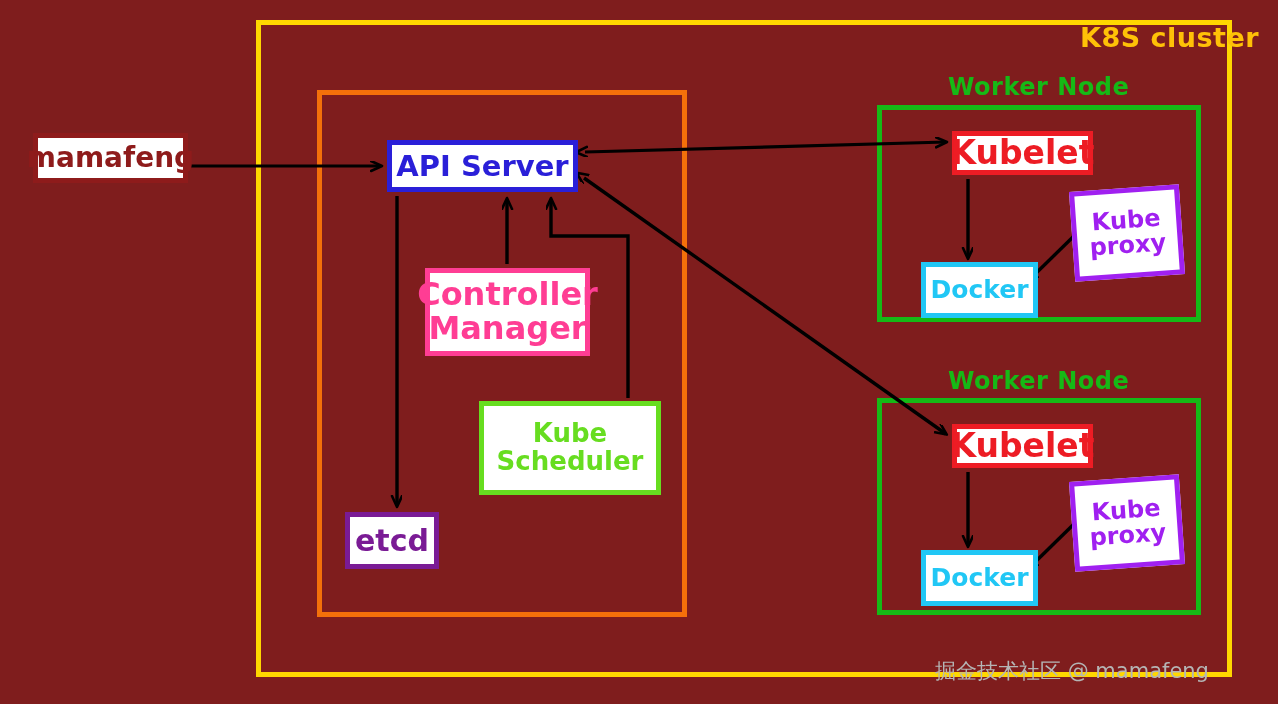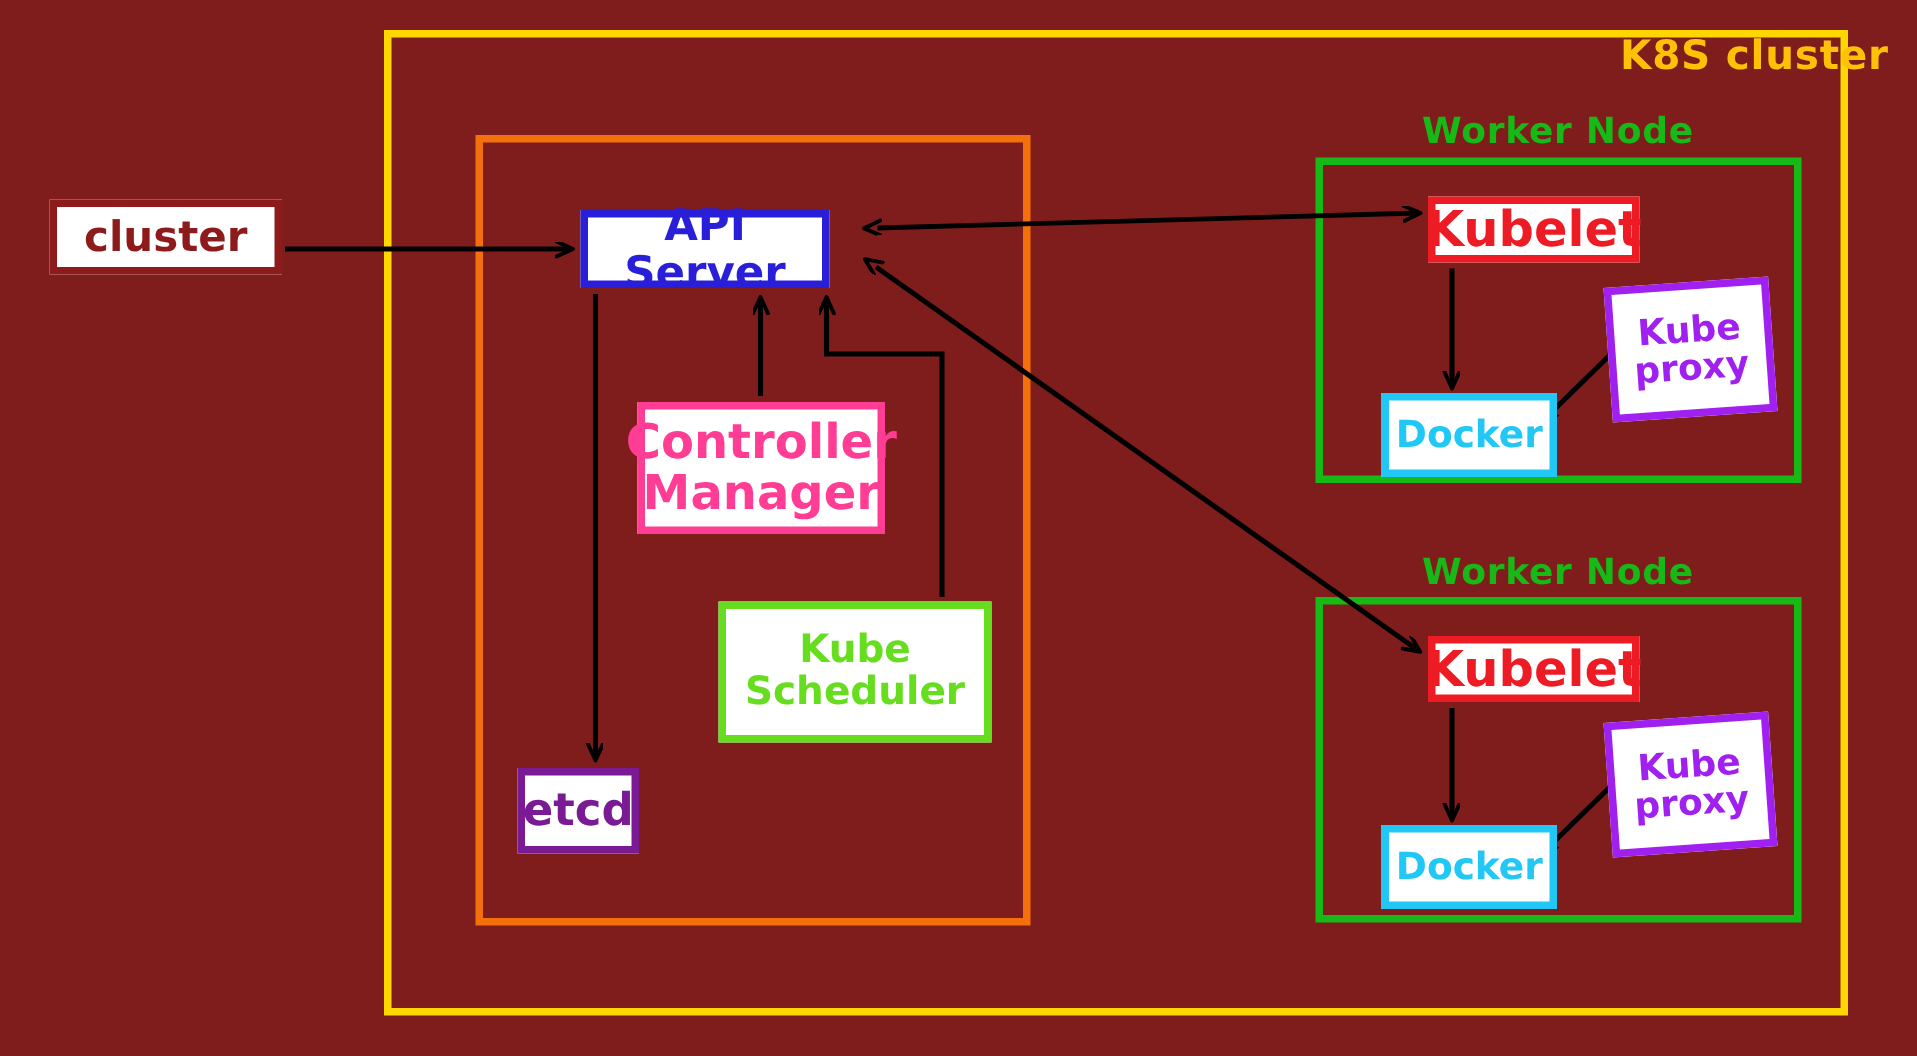"cluster" div.abs { text: cluster -> mamafeng }
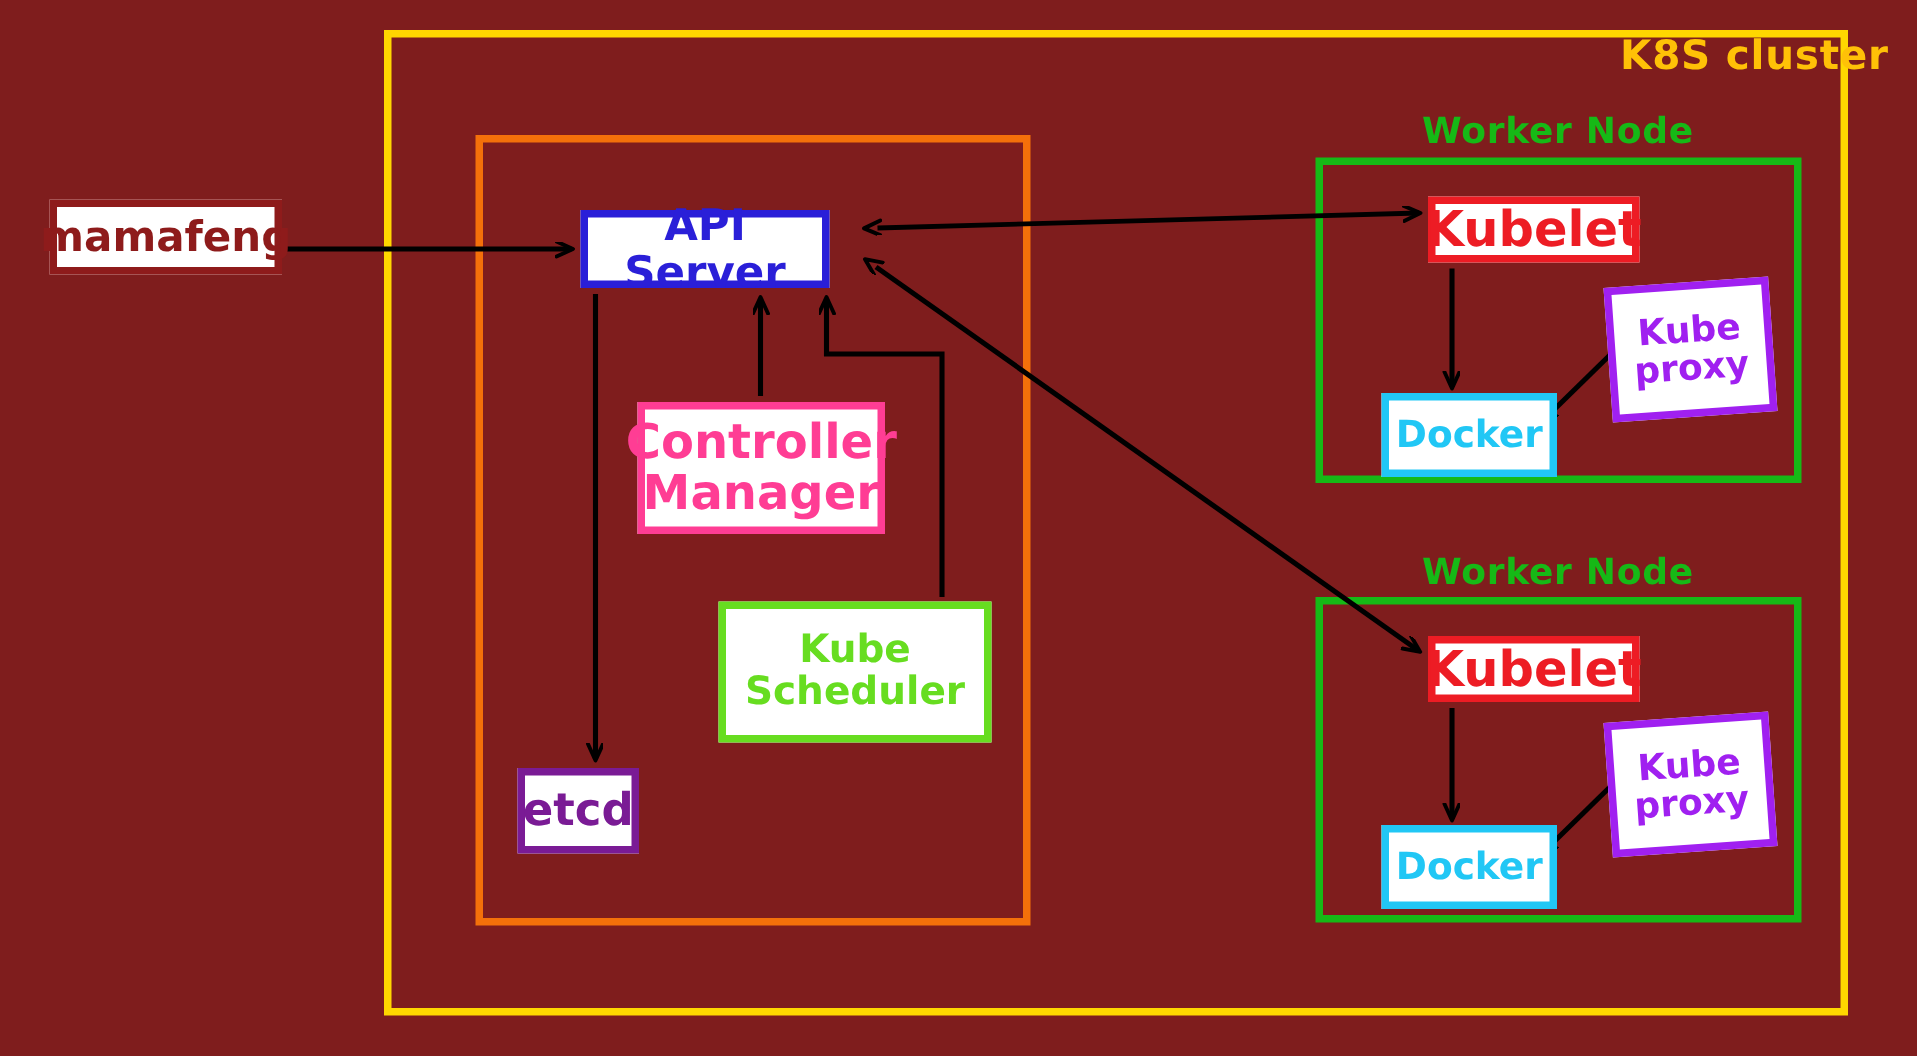"API Server" #apiserver-node { width: 166px -> 191px }
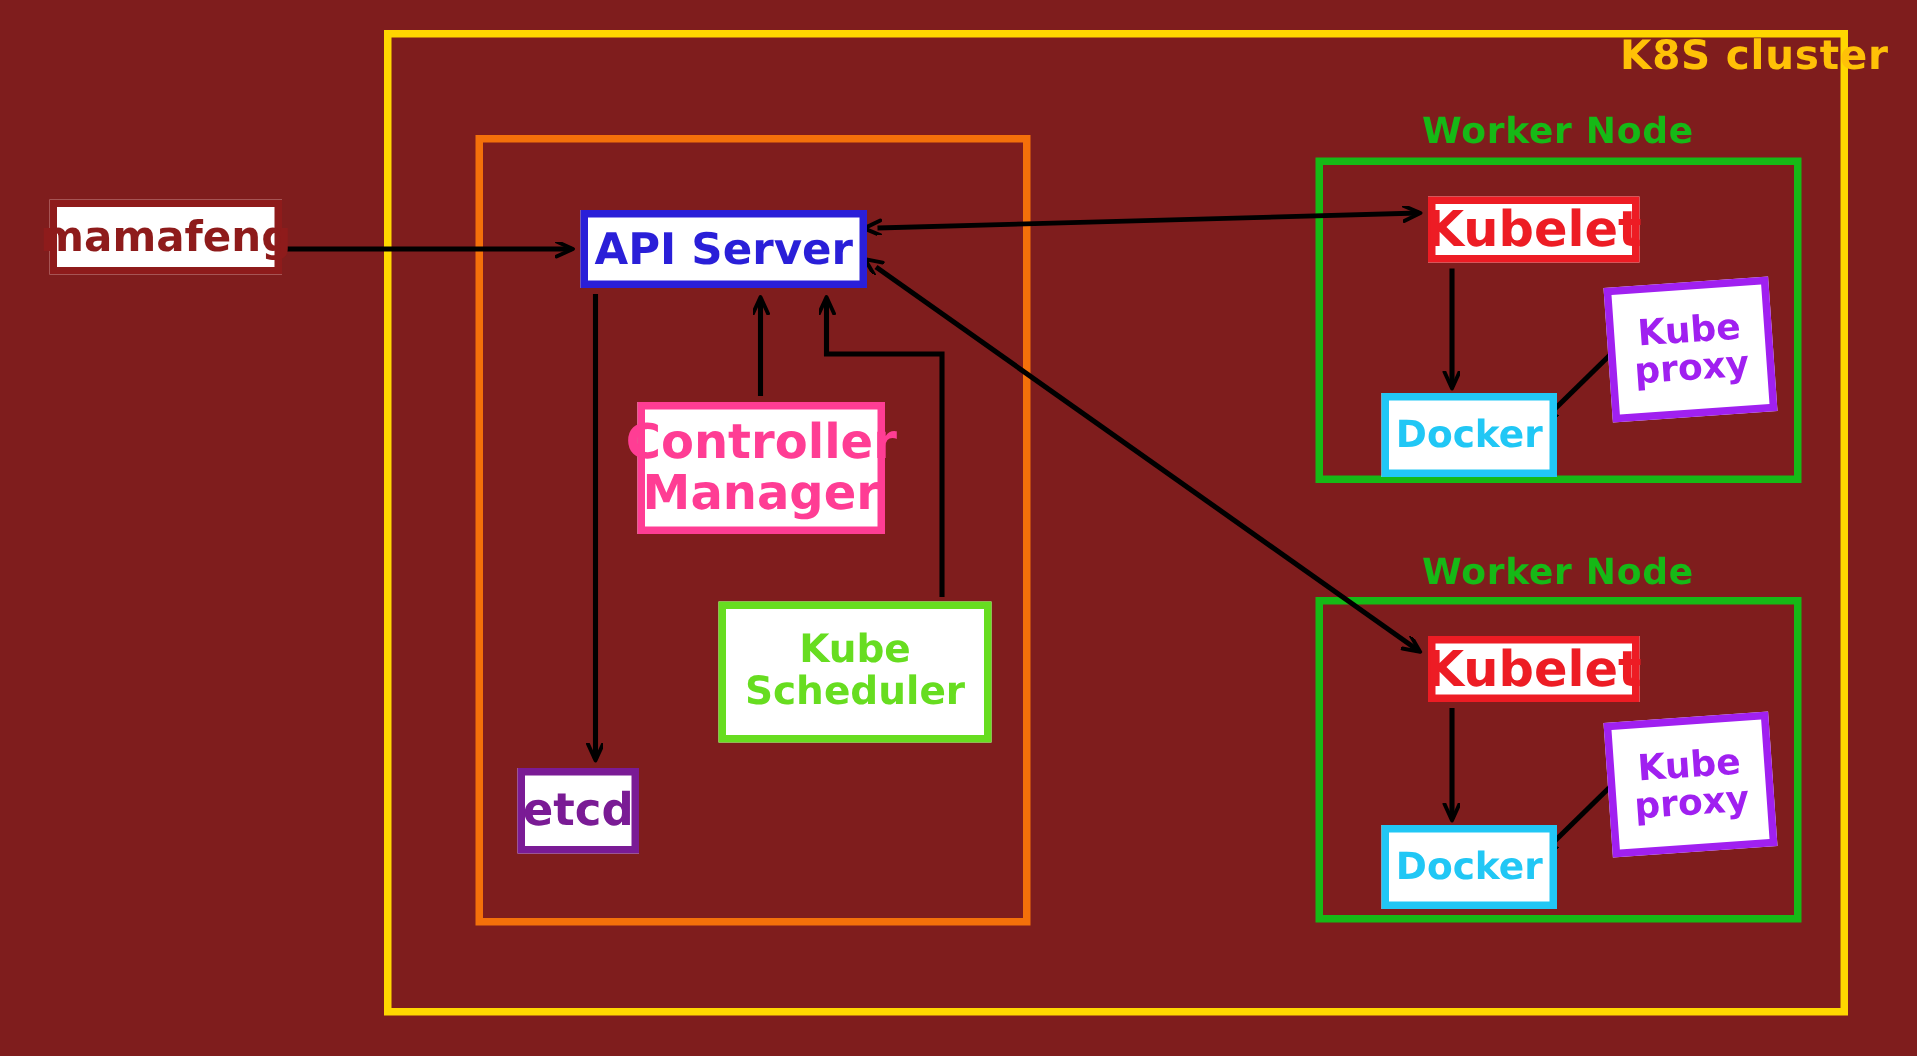"etcd" #etcd-node { width: 81px -> 94px }
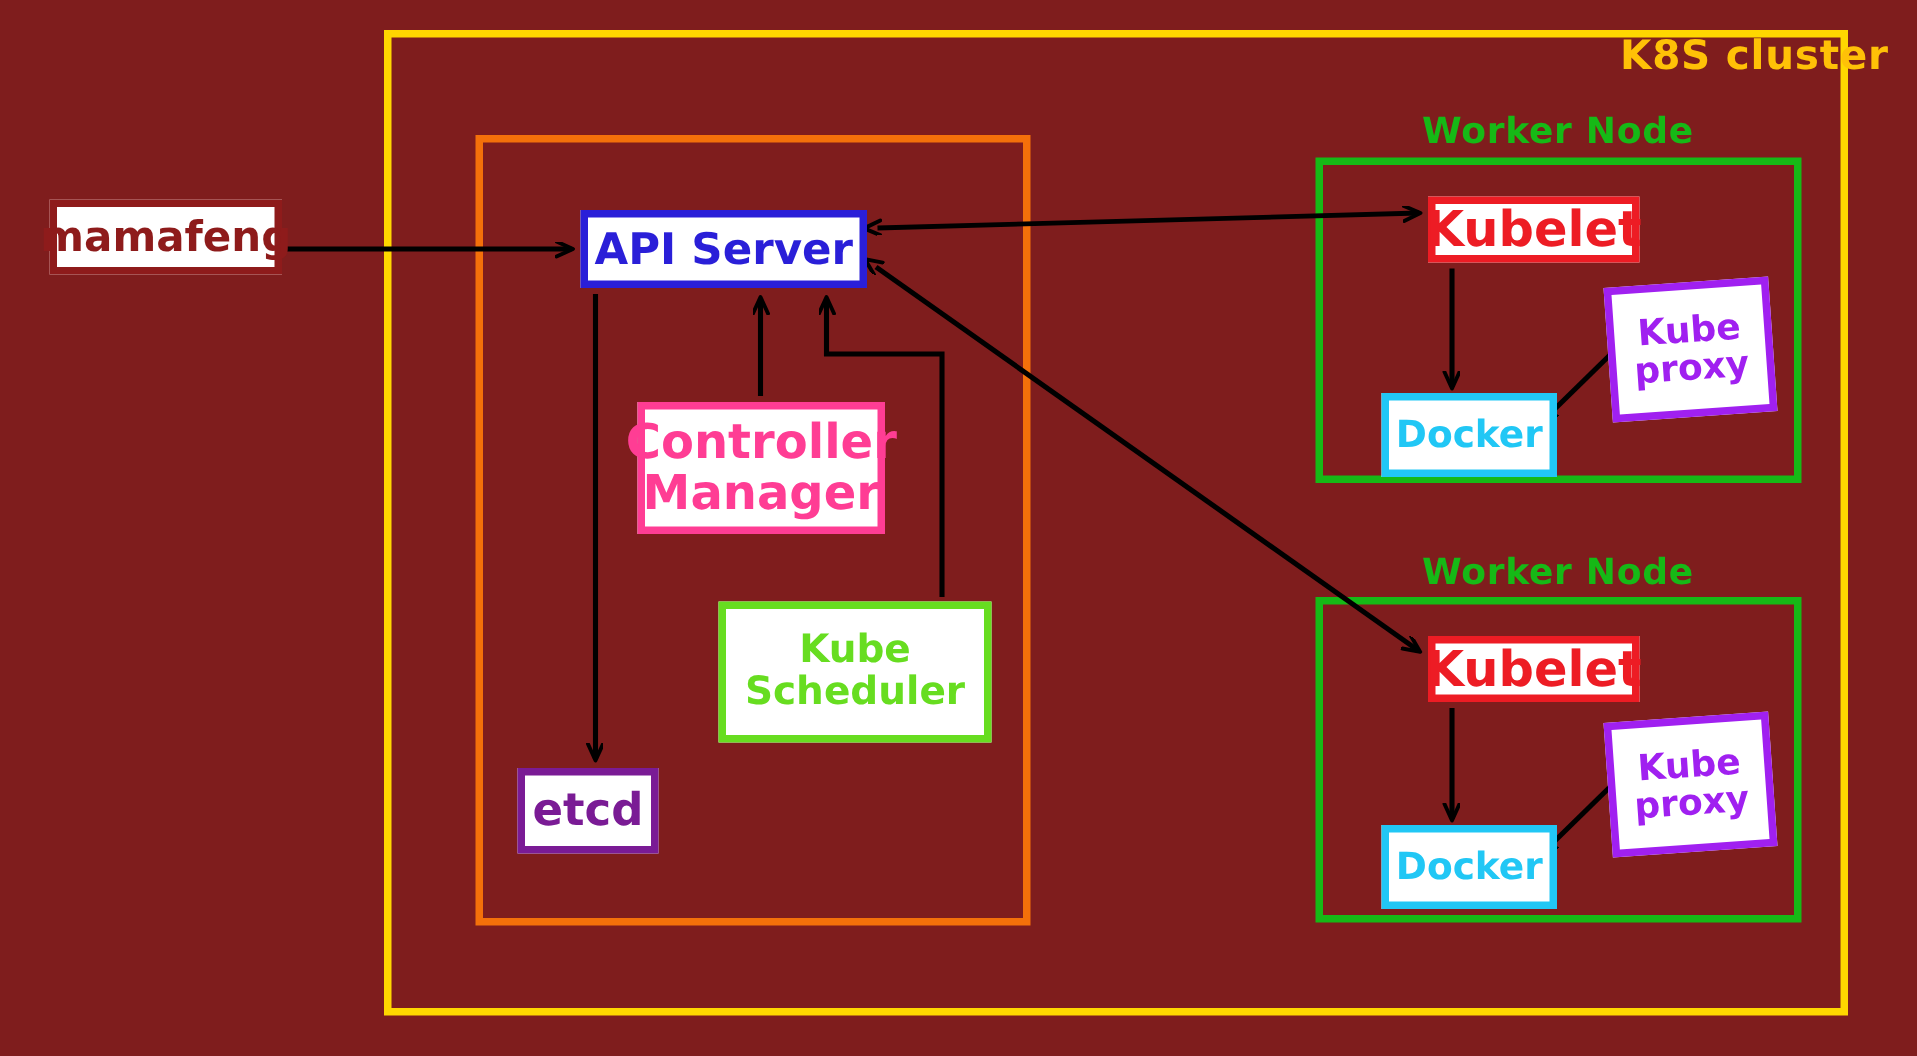"掘金技术社区 @ mamafeng" div.abs { html: none -> <div>掘金技术社区 @ mamafeng</div> }
